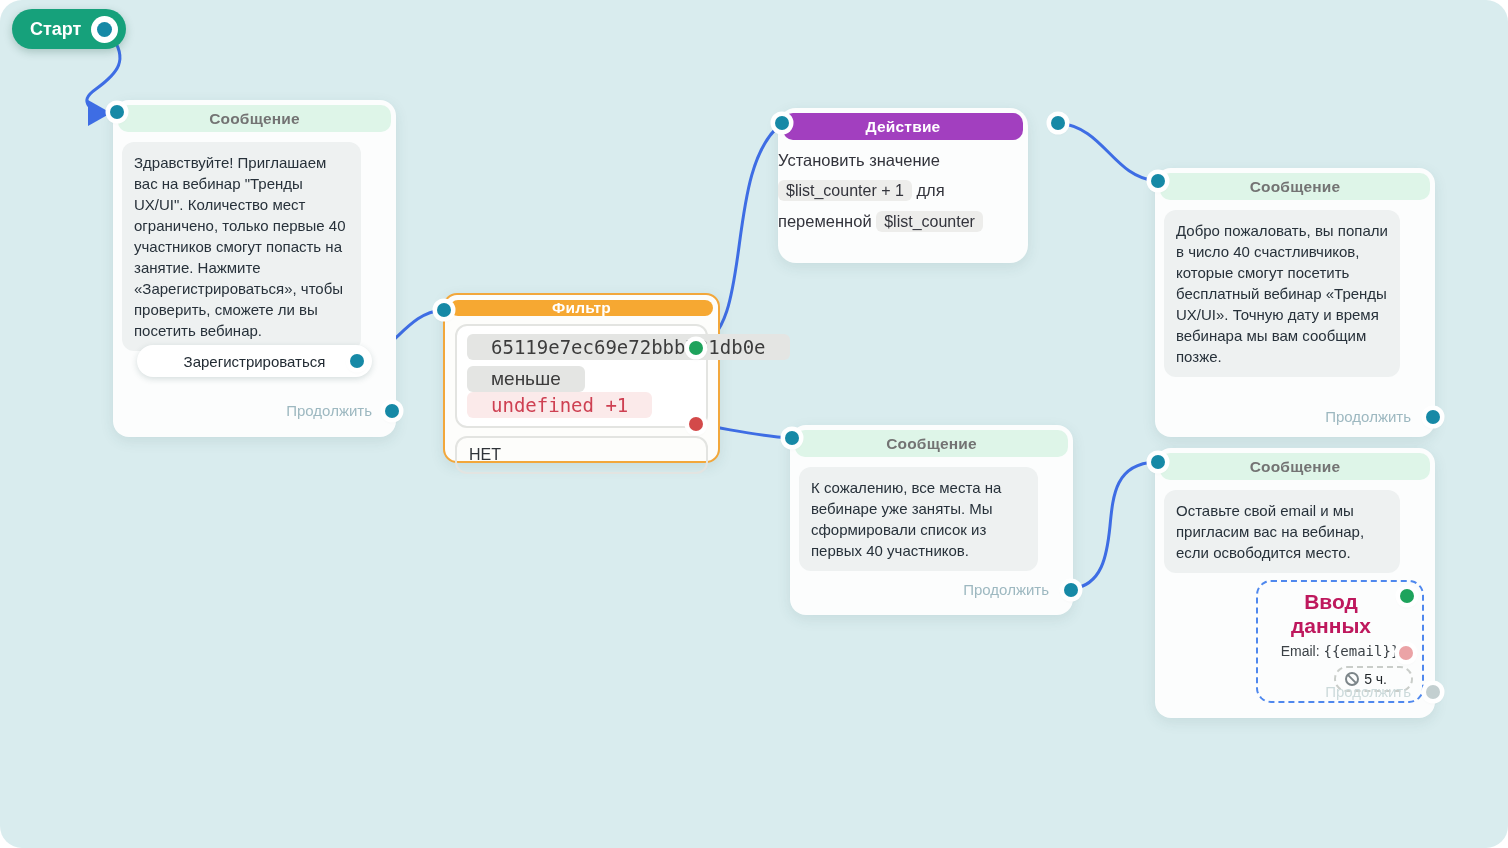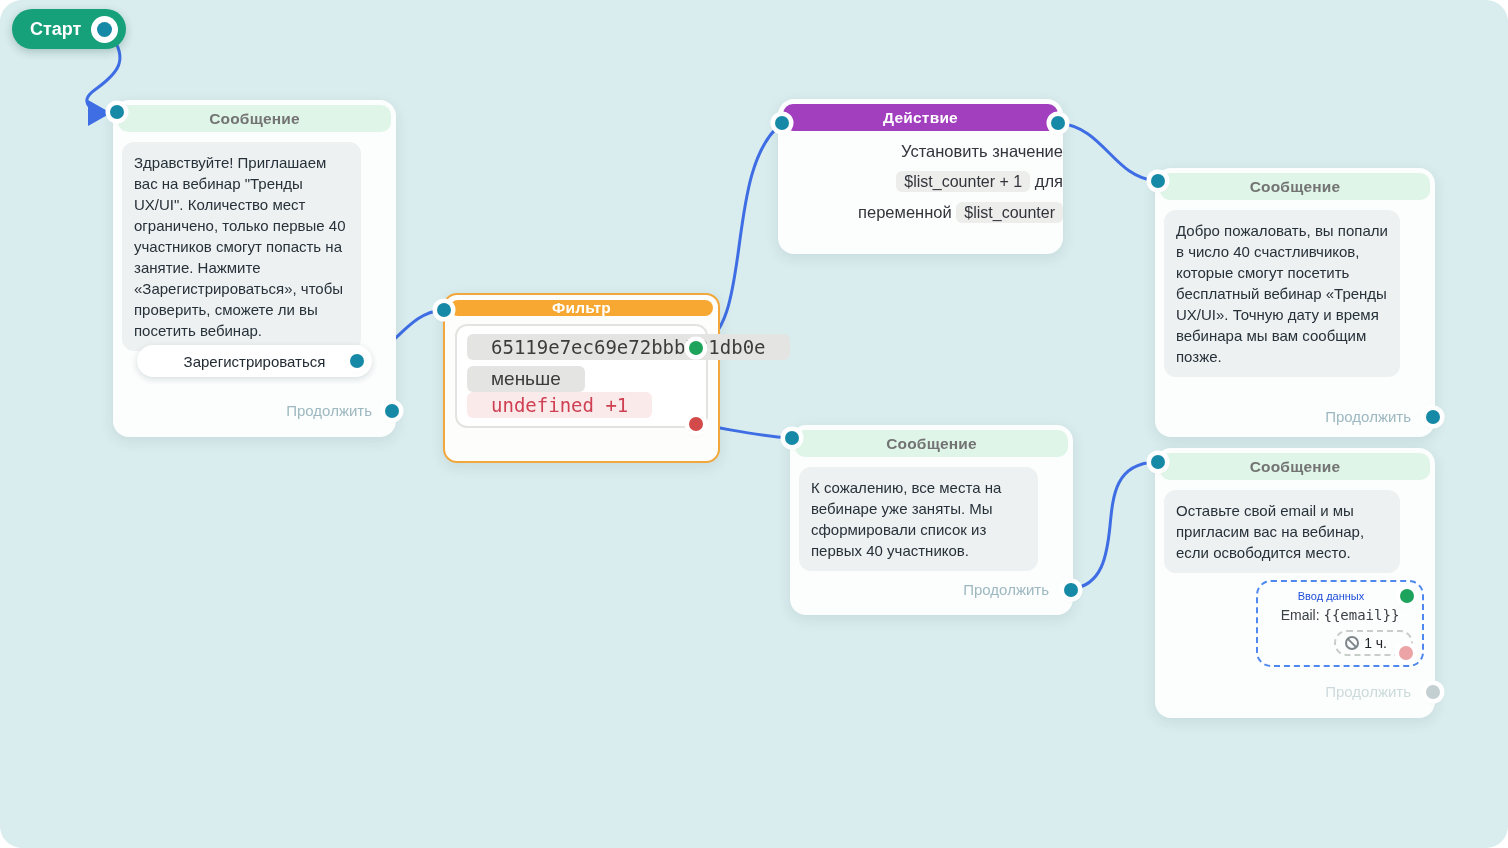"Действие" div.node { border-radius: none -> 18px; top: 99px -> 108px; width: 285px -> 250px }
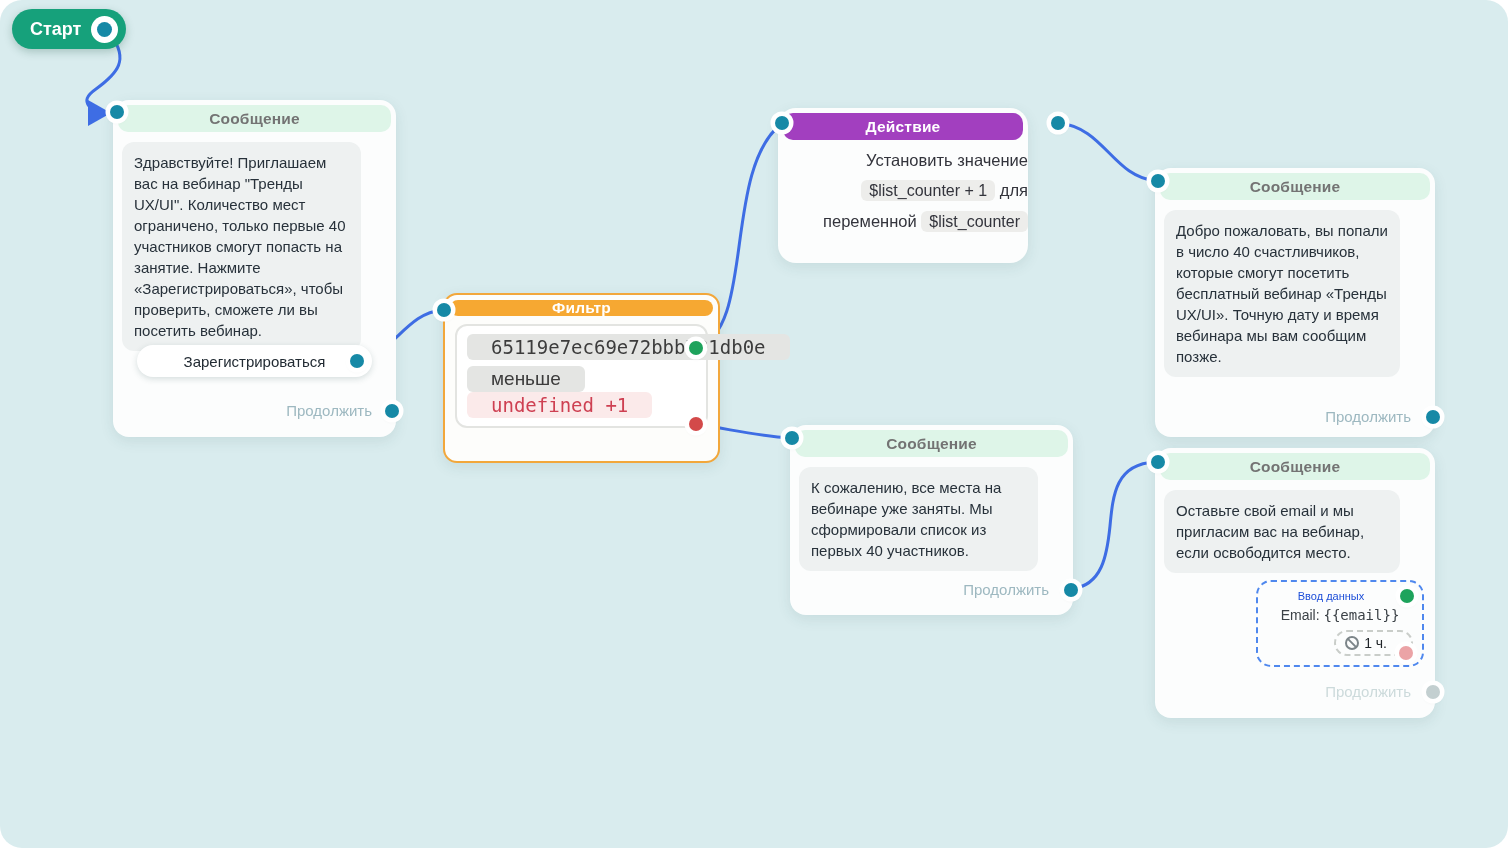"Установить значение" .action-body { text-align: right -> left }
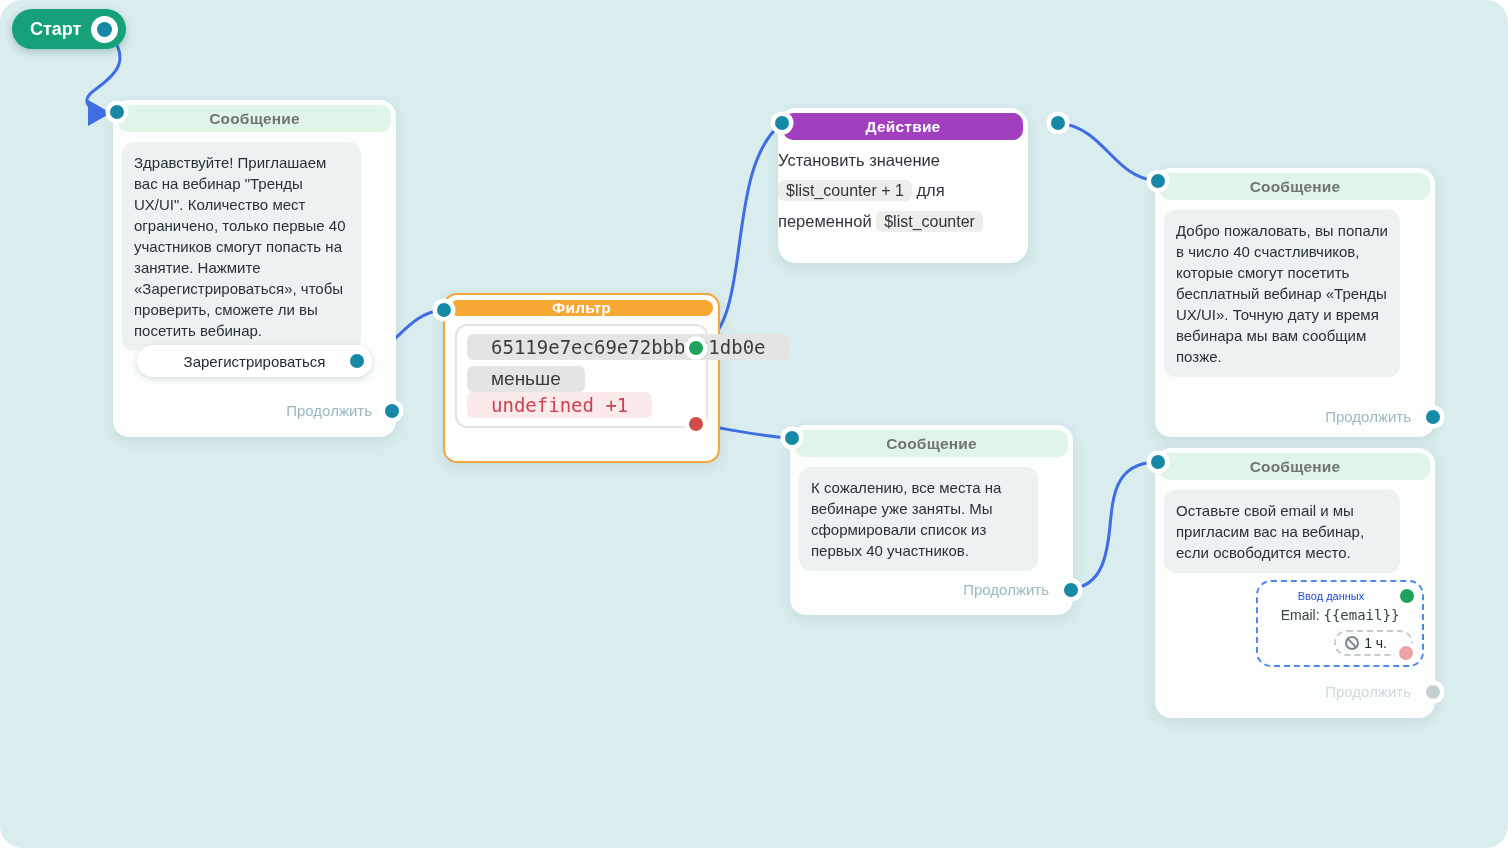"НЕТ" div.no-box { html: none -> <div> <span>НЕТ</span> </div> }
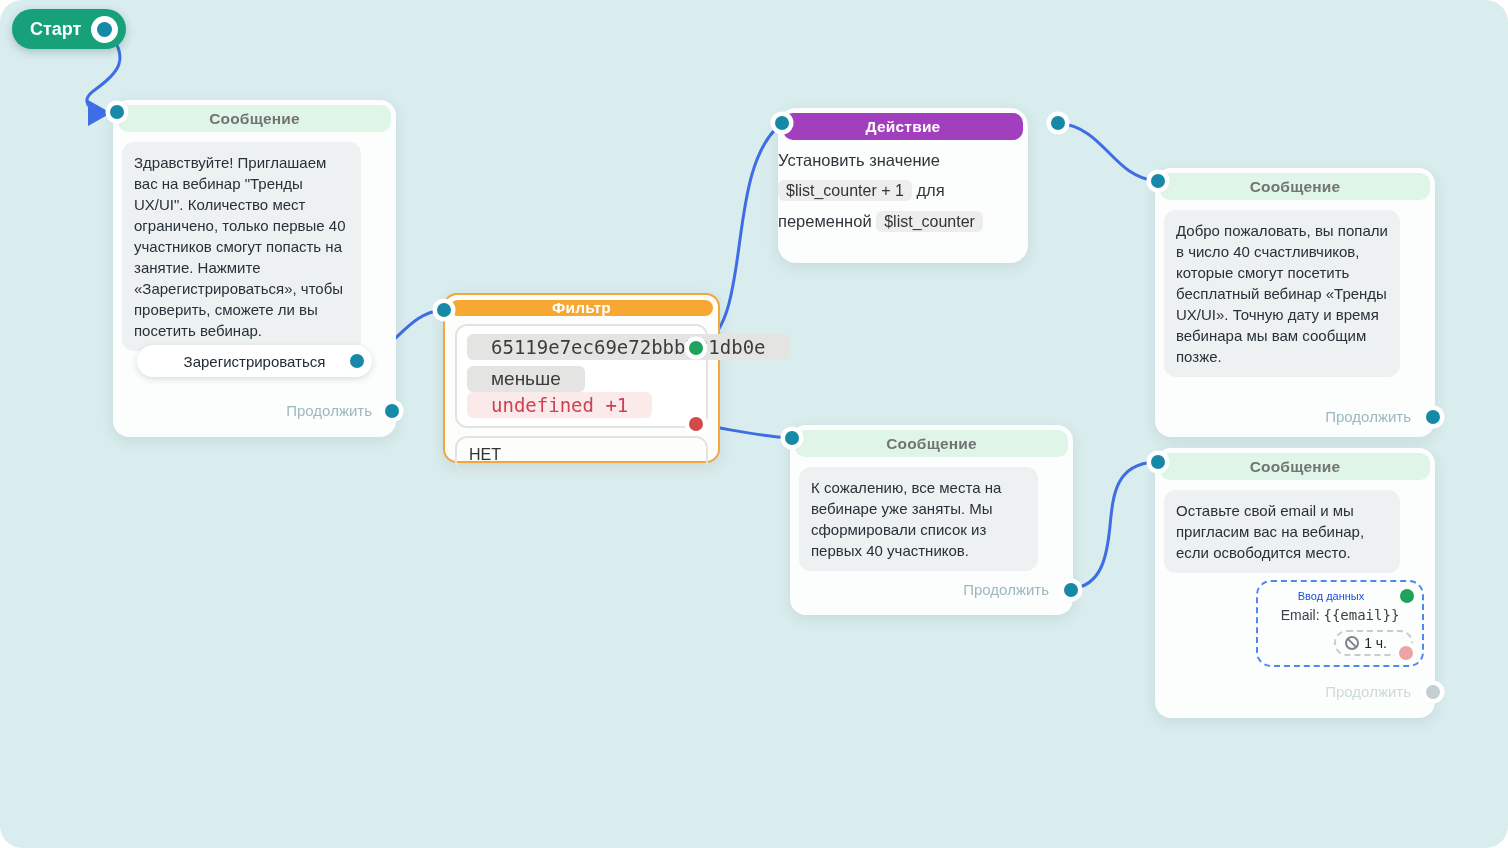"Ввод данных" .input-title { color: #1d4ed8 -> #be185d; font-size: 11px -> 21px; font-weight: normal -> bold }
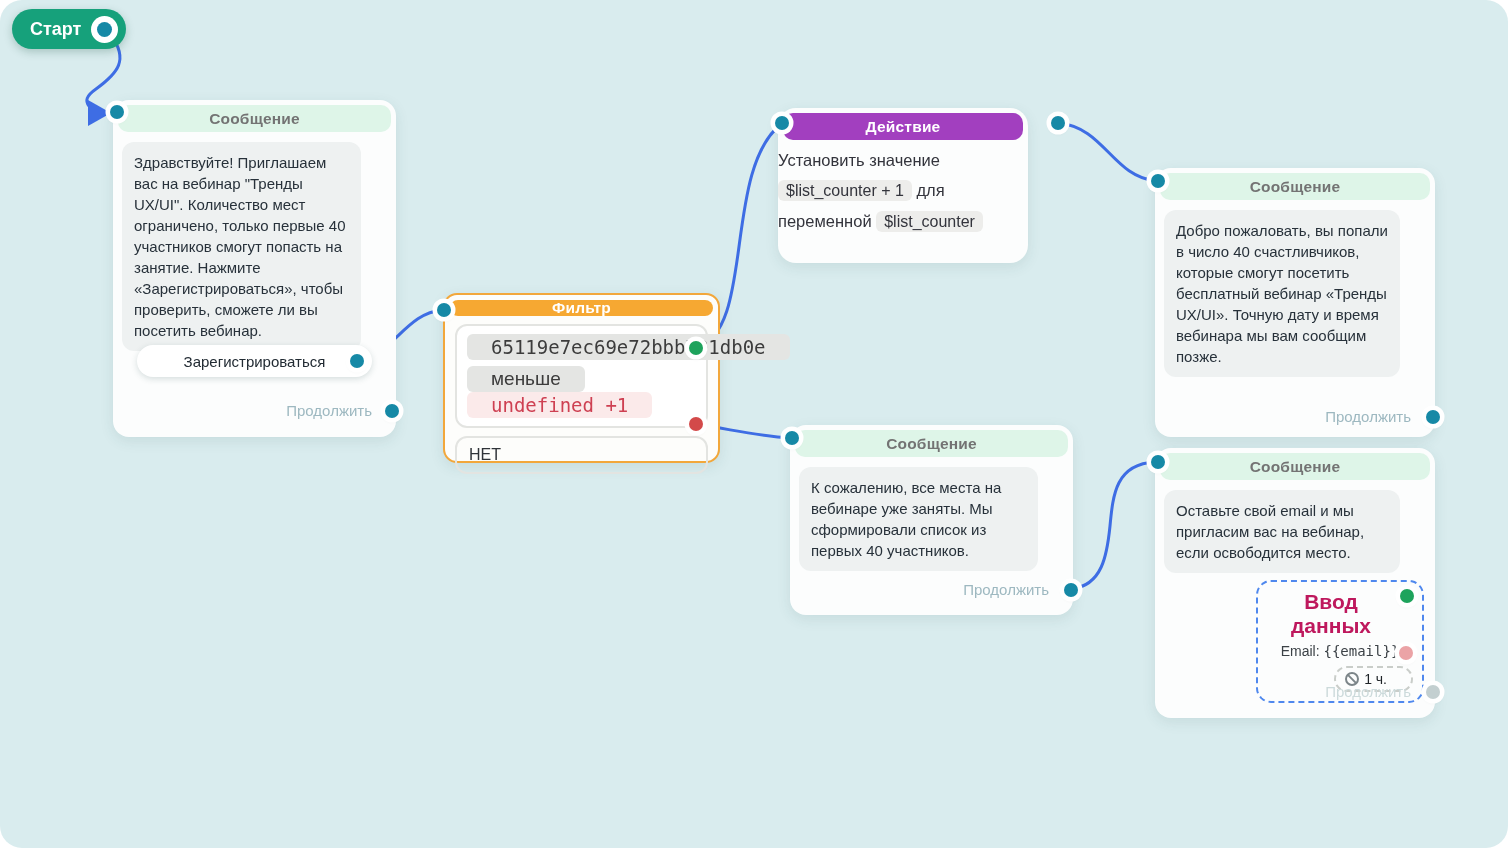"1 ч." span { text: 1 -> 5 }
